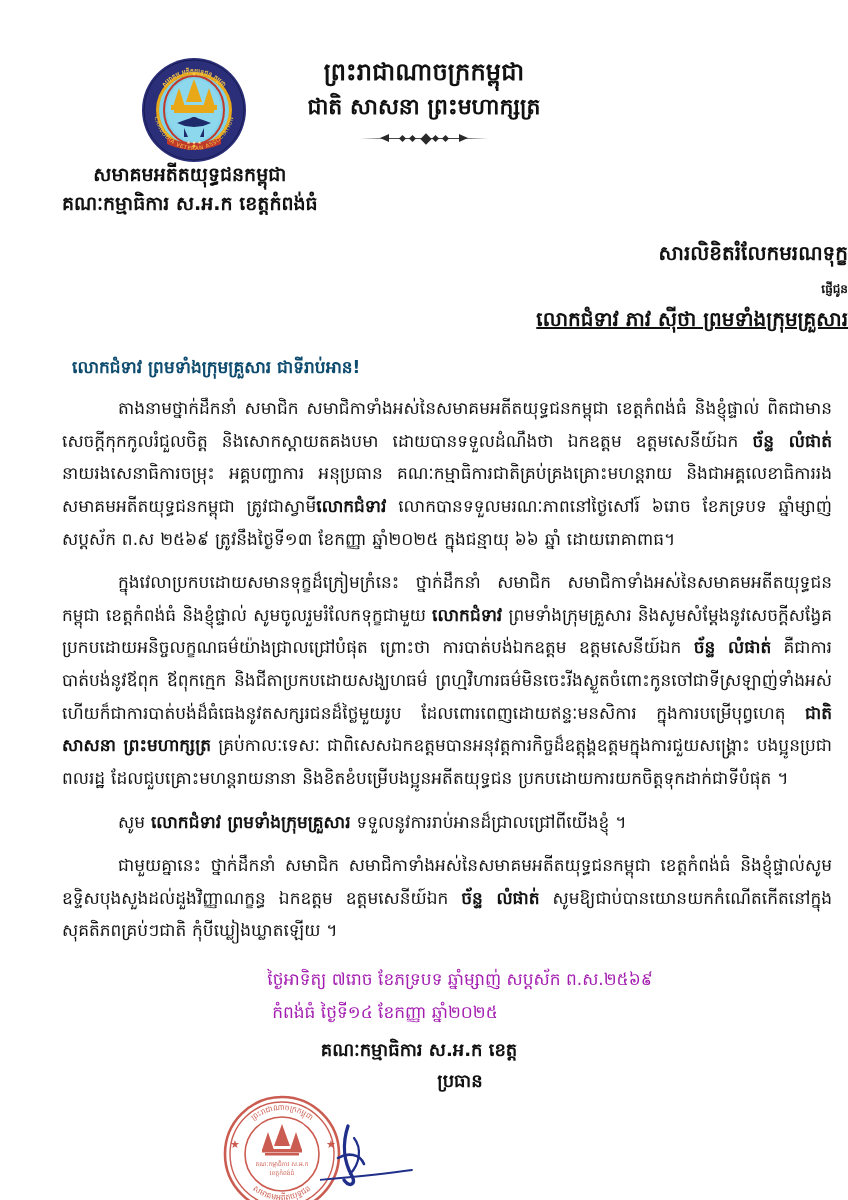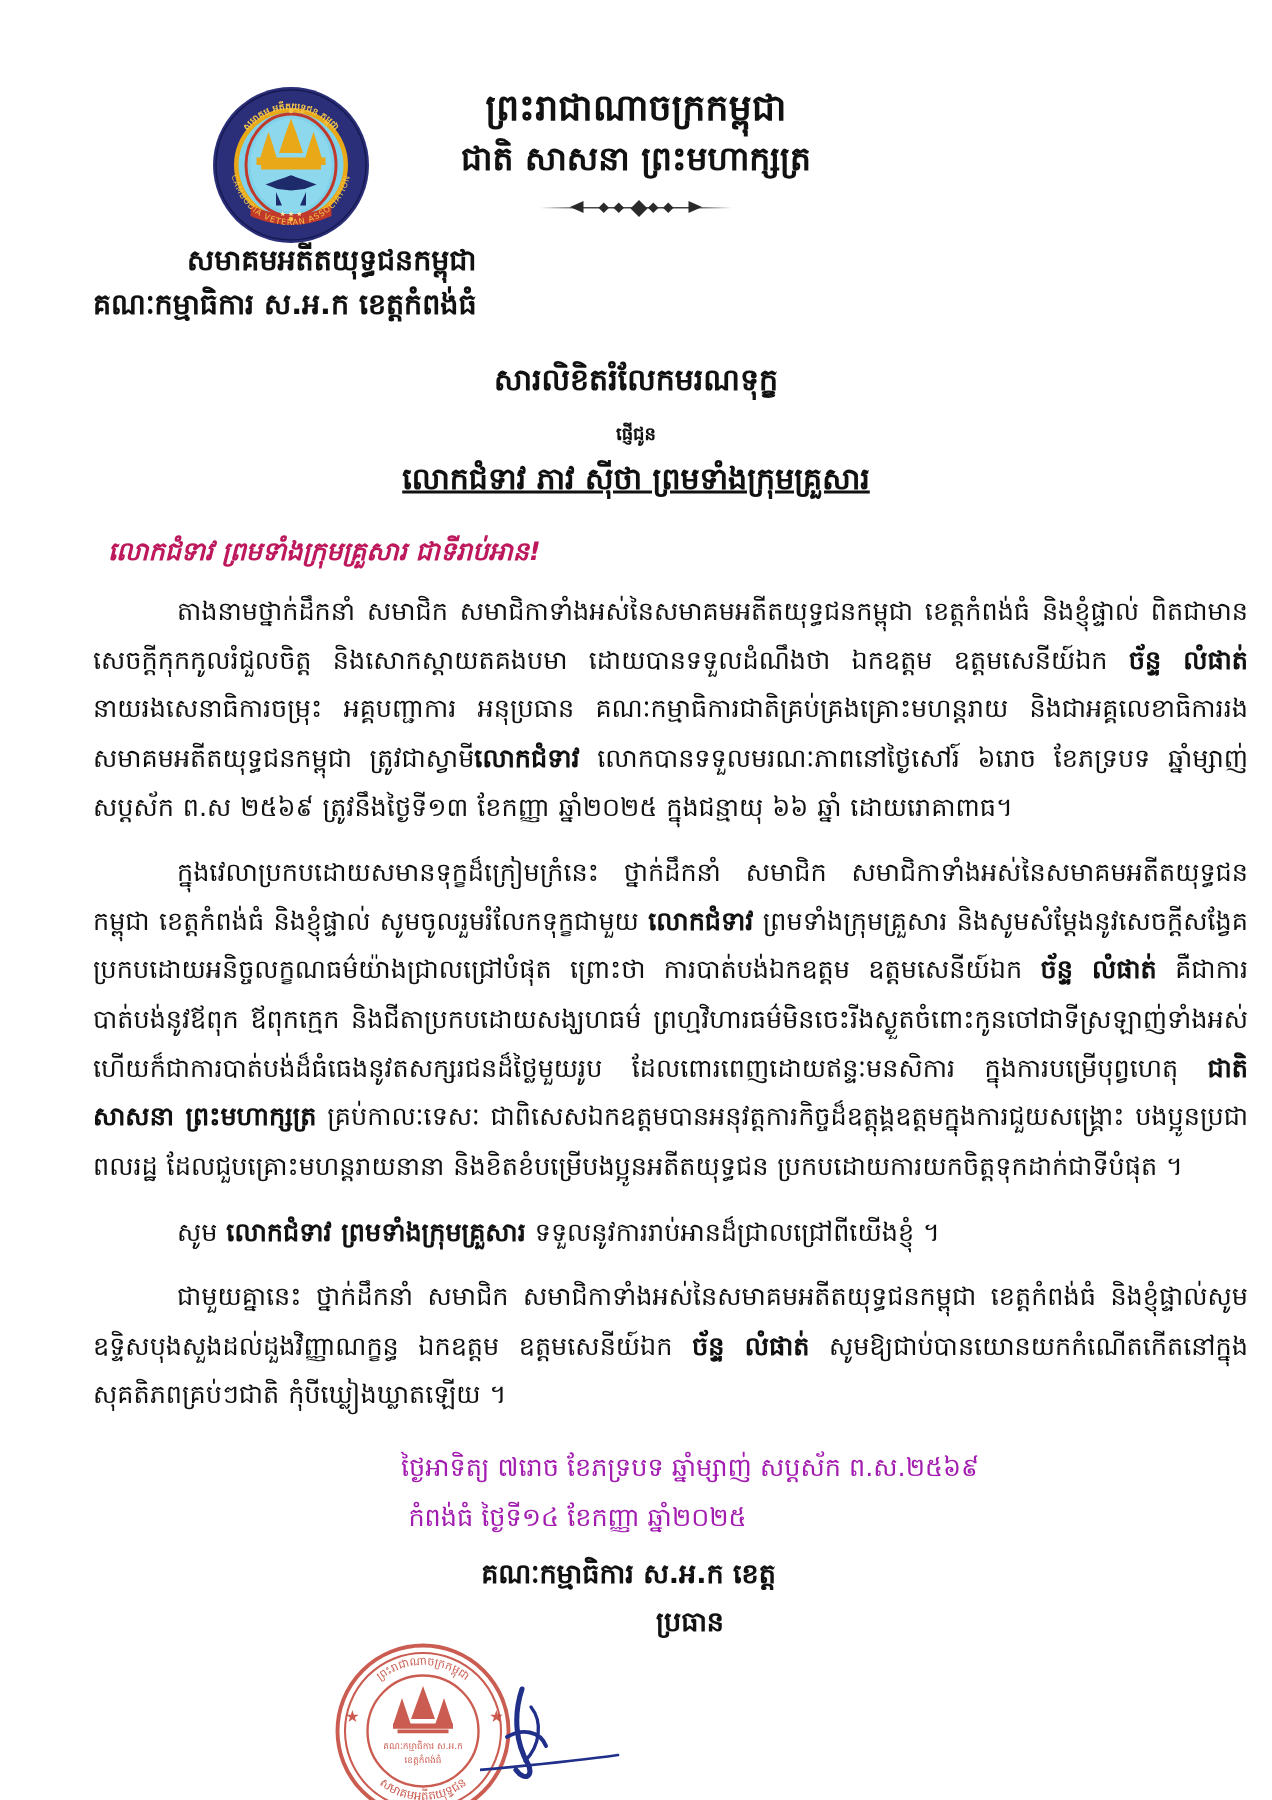"សមាគមអតីតយុទ្ធជនកម្ពុជា" .org-lines { text-align: right -> center }
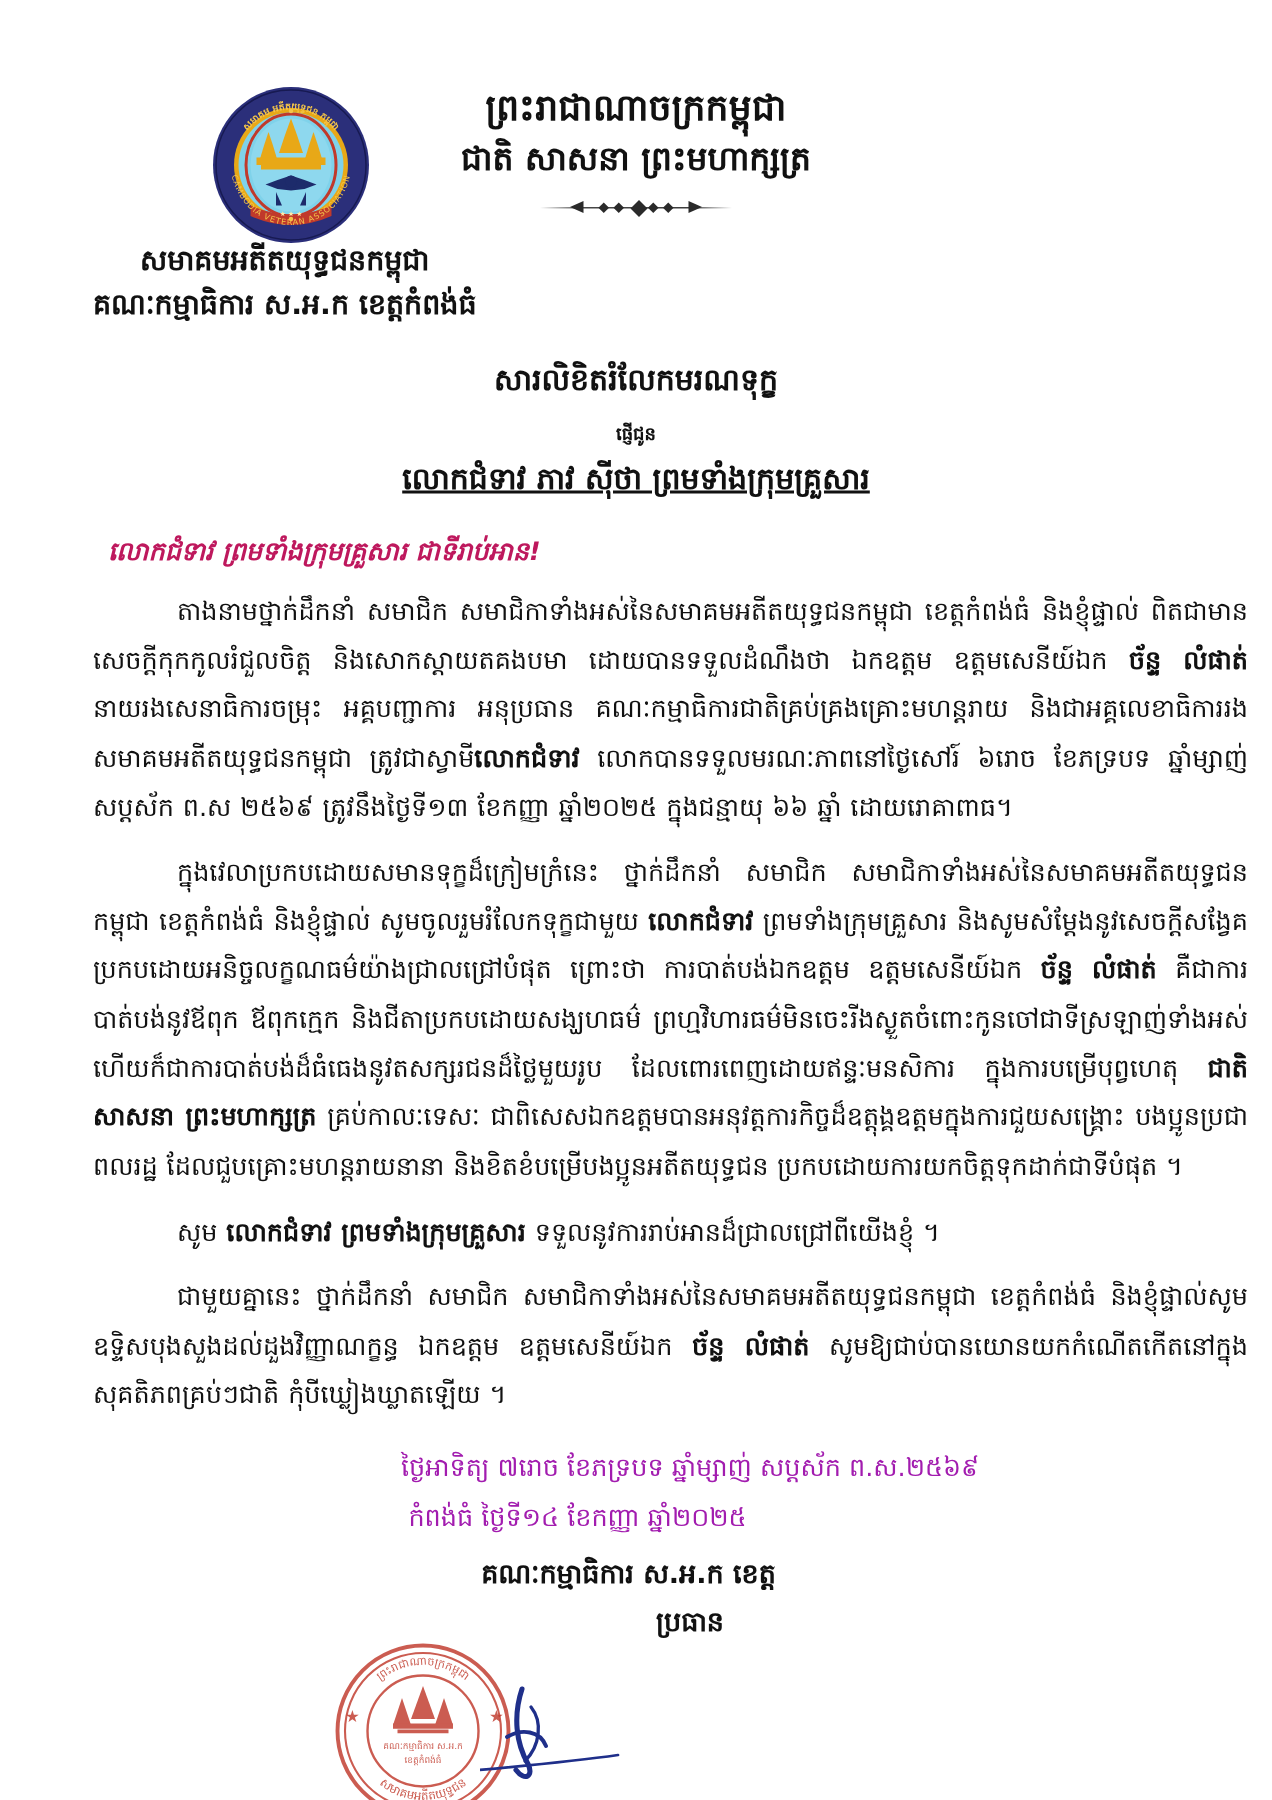"សារលិខិតរំលែកមរណទុក្ខ" .doc-title-block { text-align: center -> right }
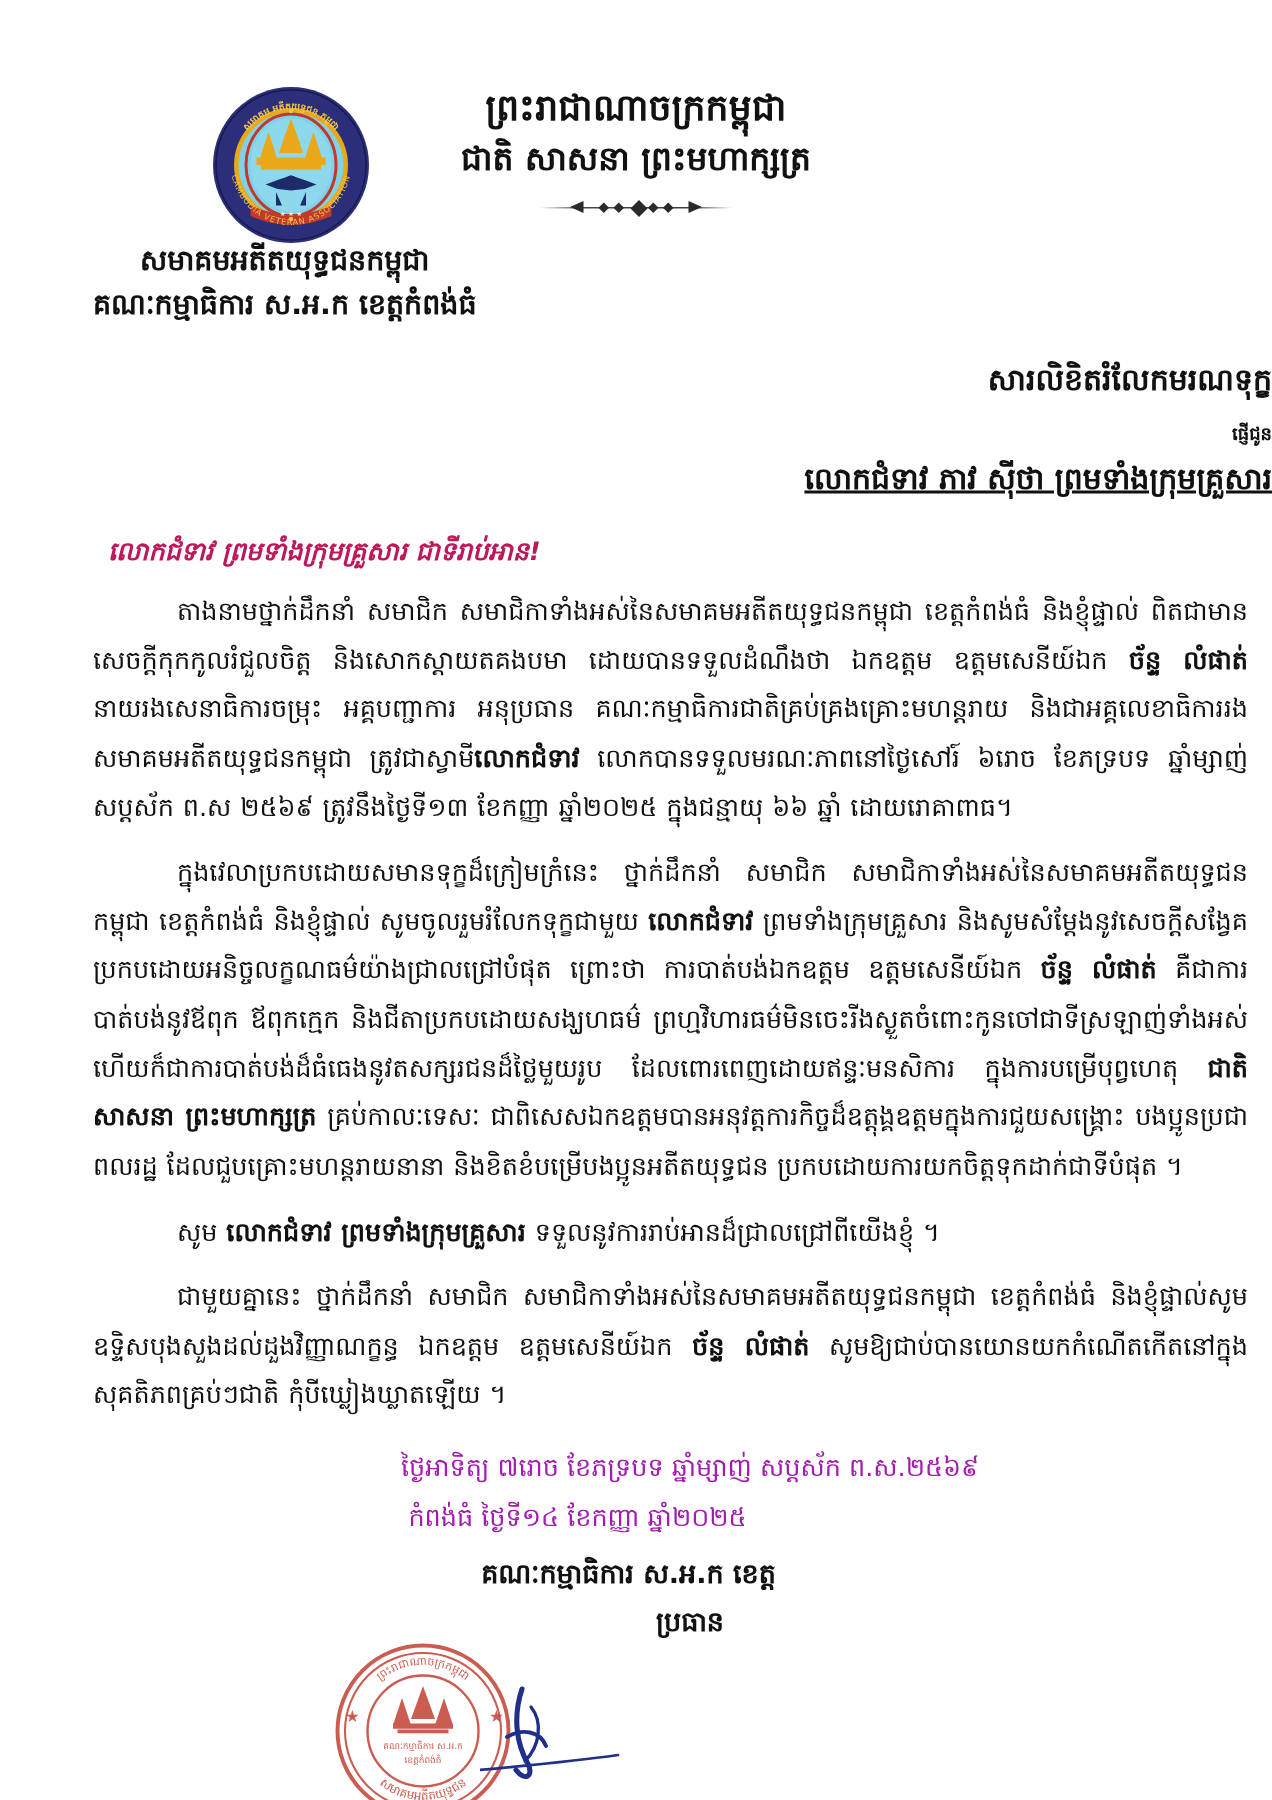"លោកជំទាវ ព្រមទាំងក្រុមគ្រួសារ ជាទីរាប់អាន!" .salutation { color: #be185d -> #0c4a6e; font-style: italic -> none }
